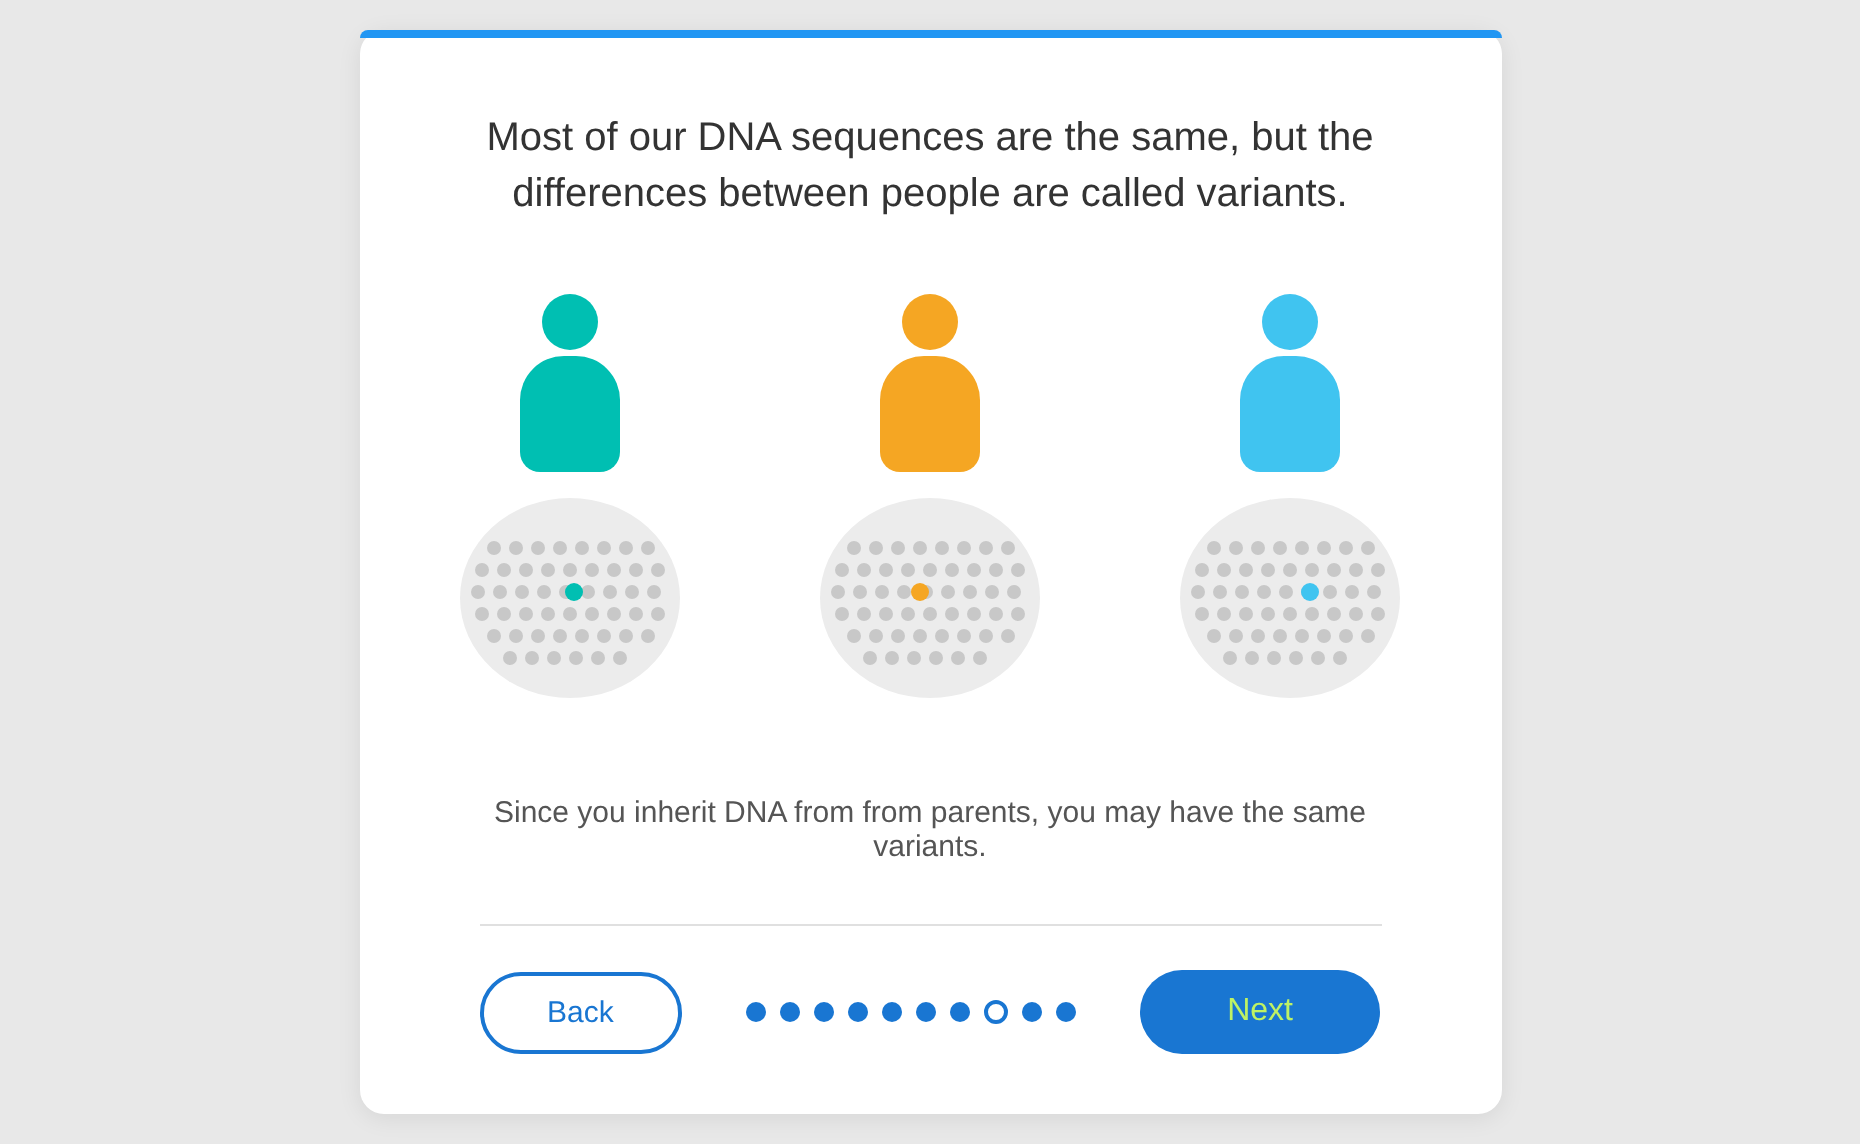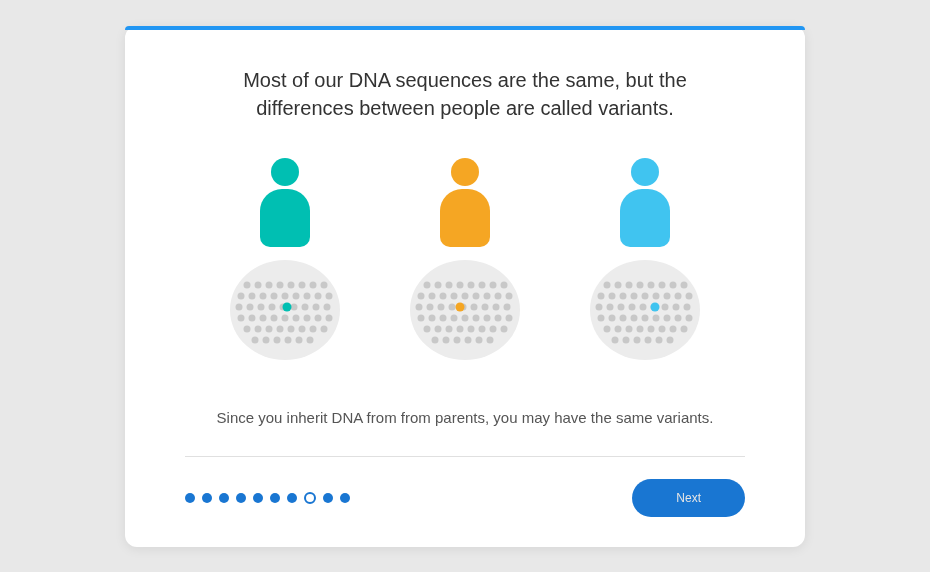"Most of our DNA sequences" .card { width: 680px -> 571px }
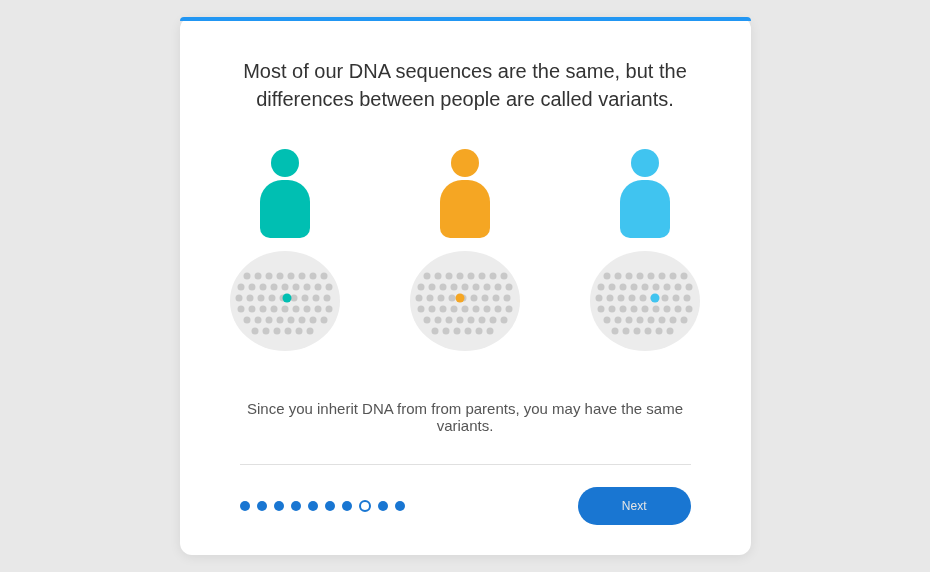"Back" button.btn-back { html: none -> <button>Back</button> }
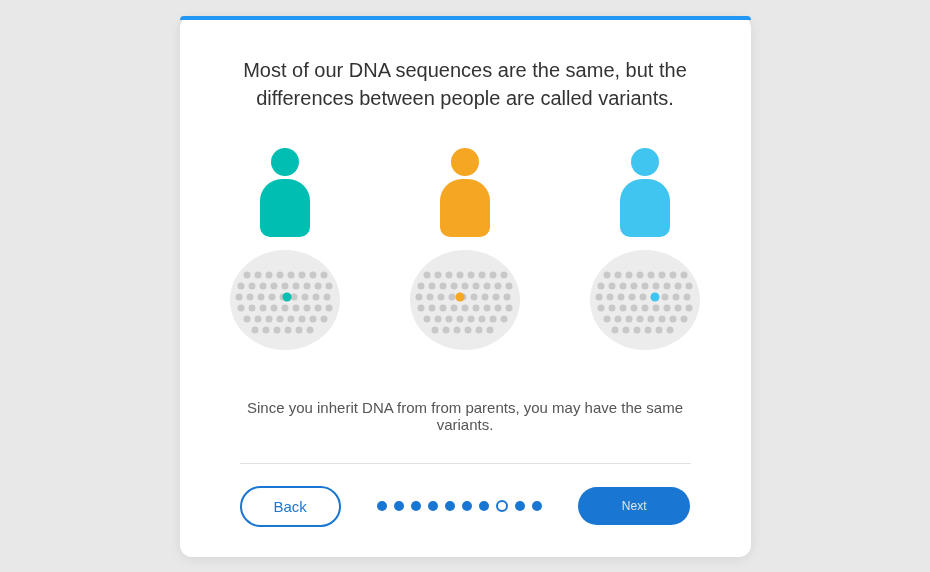"Next" .btn-next { color: #e5e5e5 -> #bef264; font-size: 12px -> 16px }
